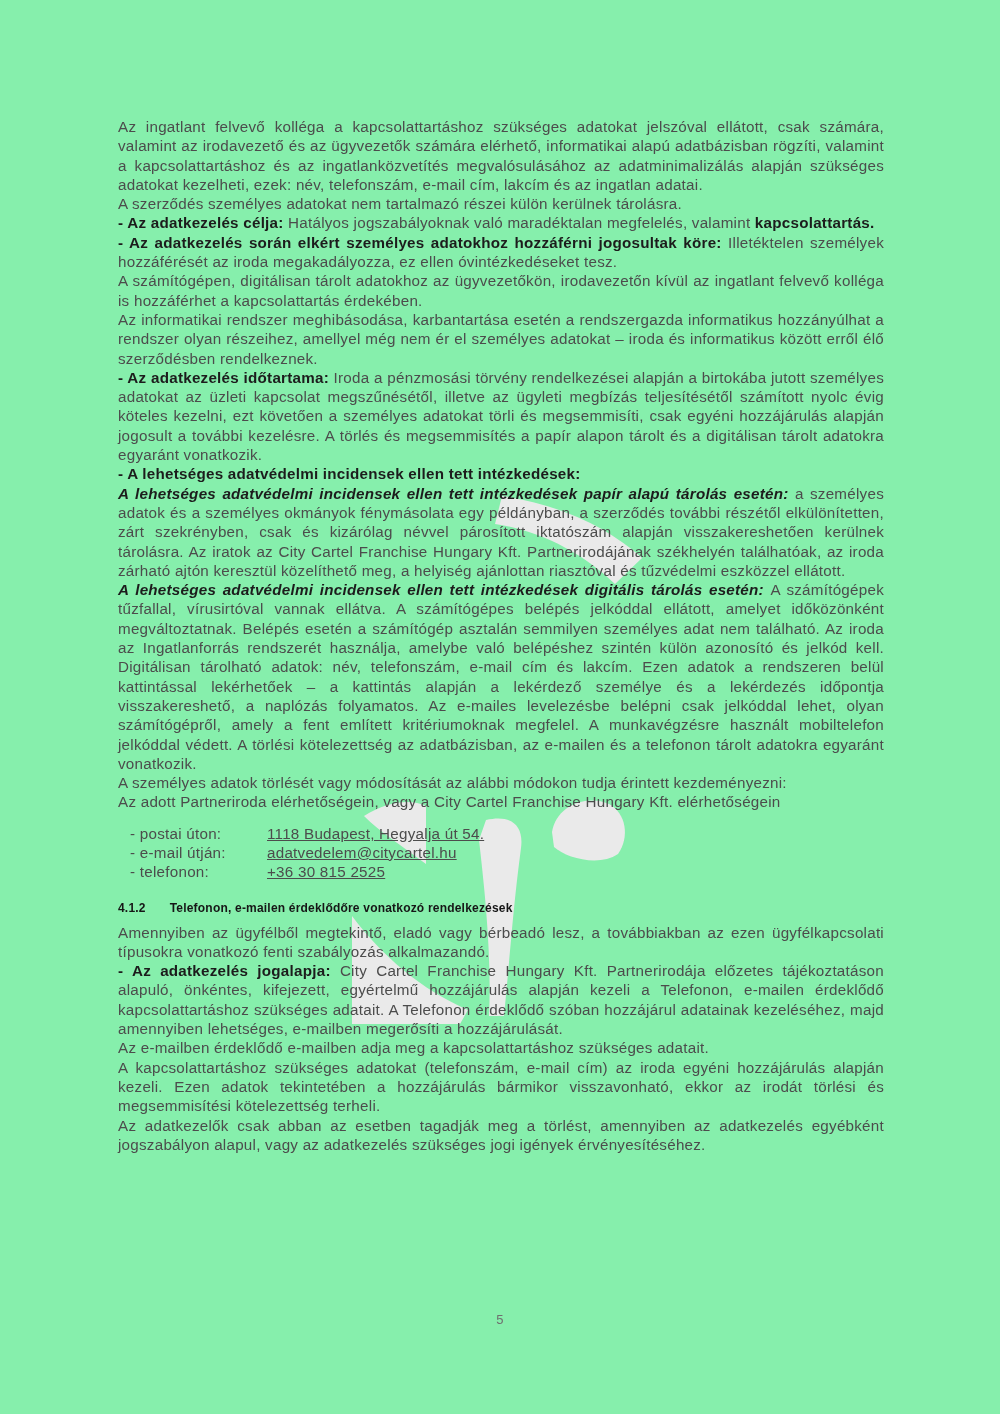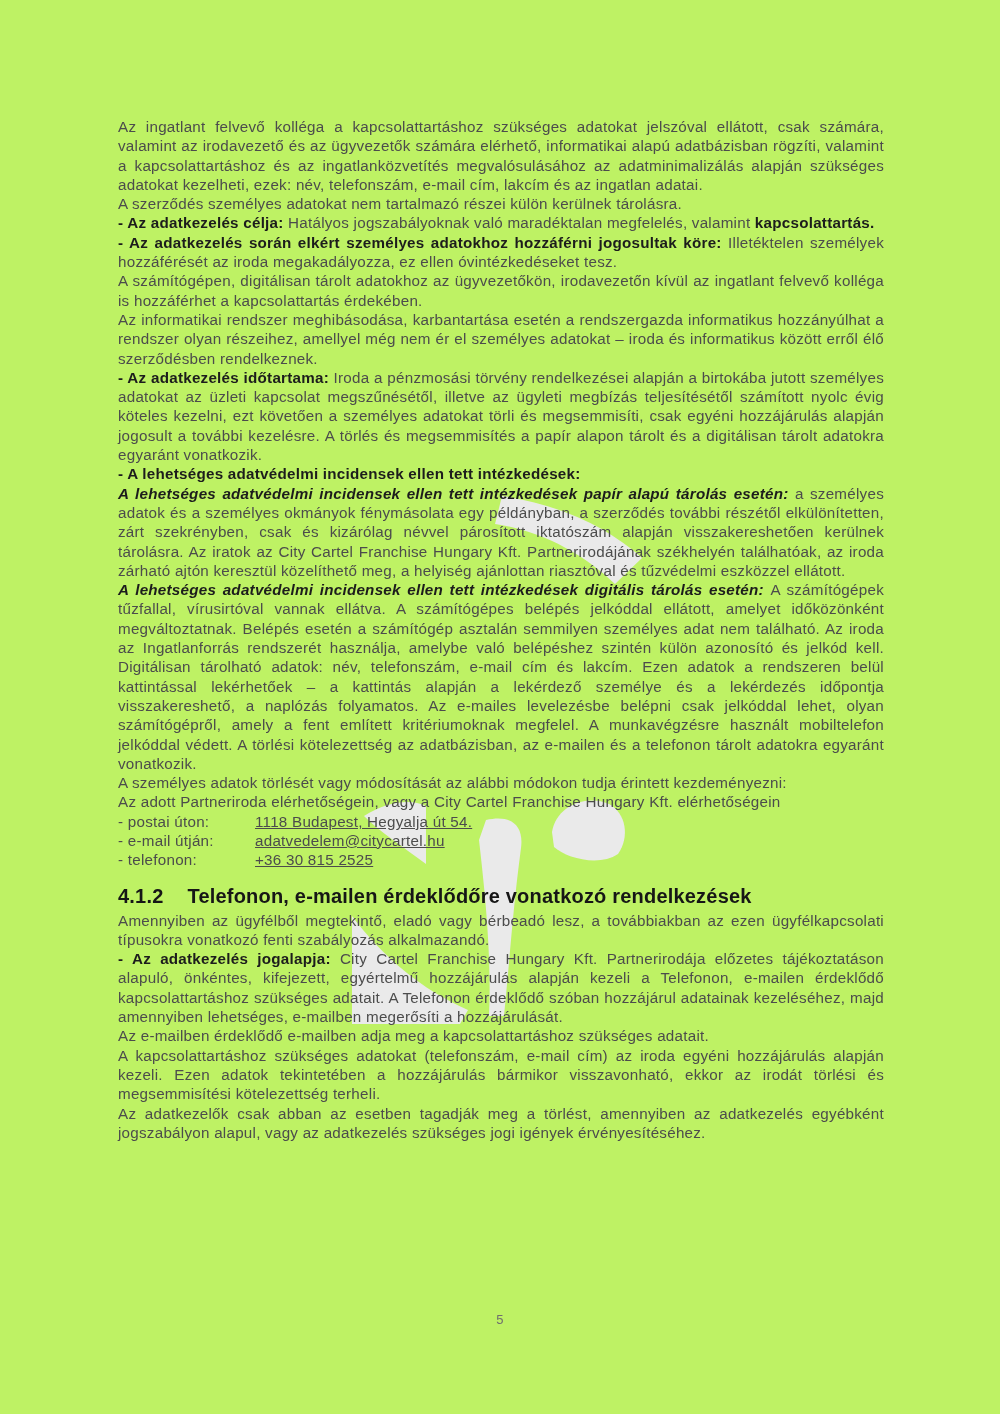"Az ingatlant felvevő kolléga a" .page { background: #bef264 -> #86efac }
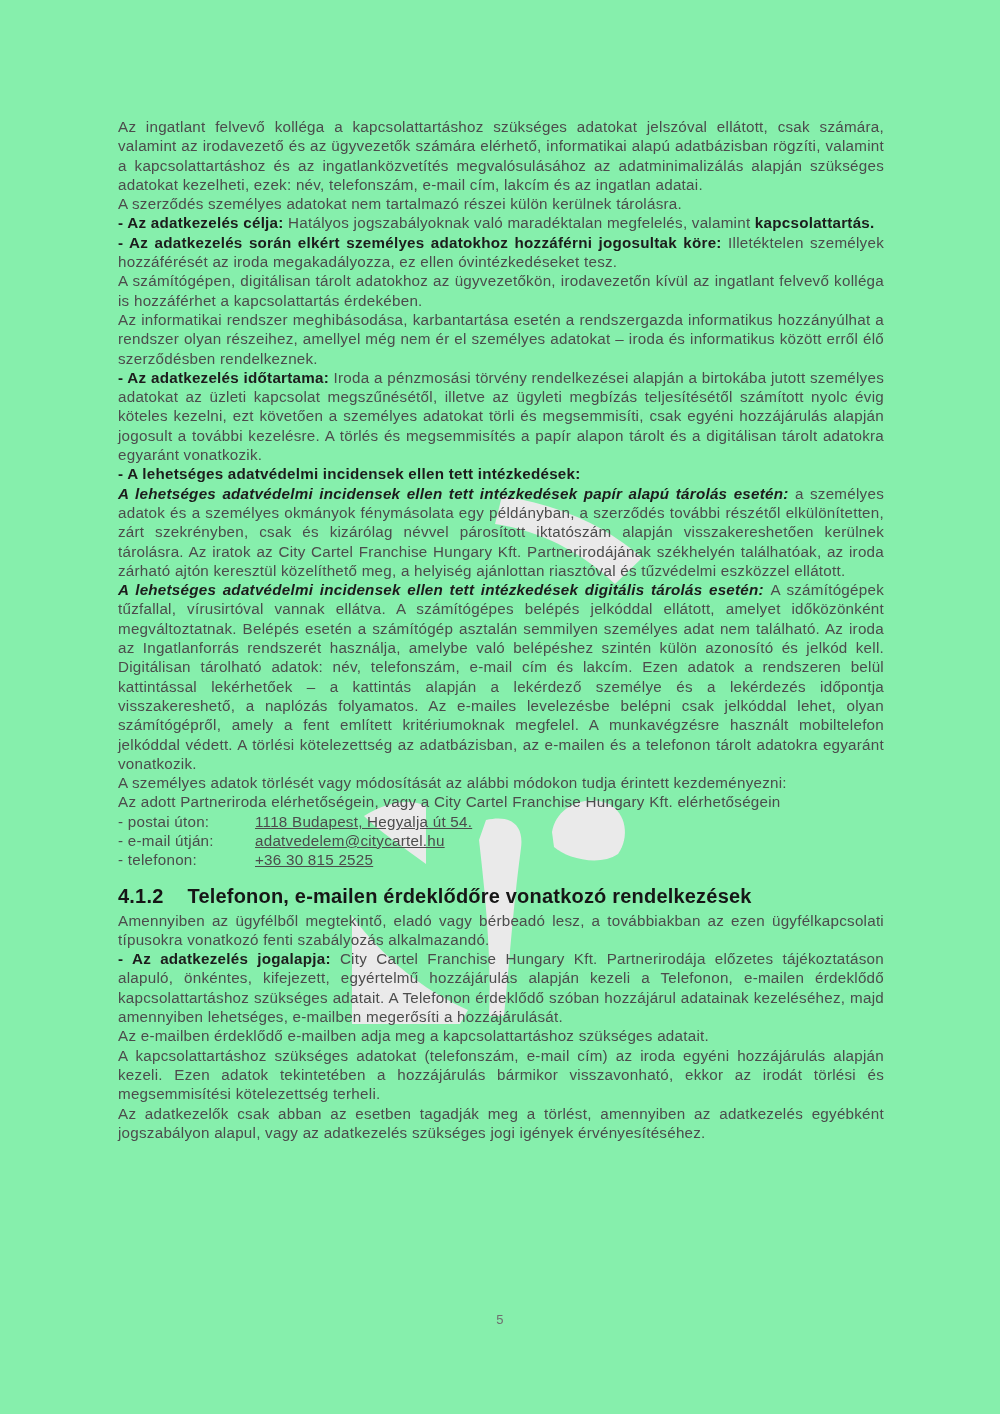"- postai úton:" .contact-block { margin: 0 -> 12px }
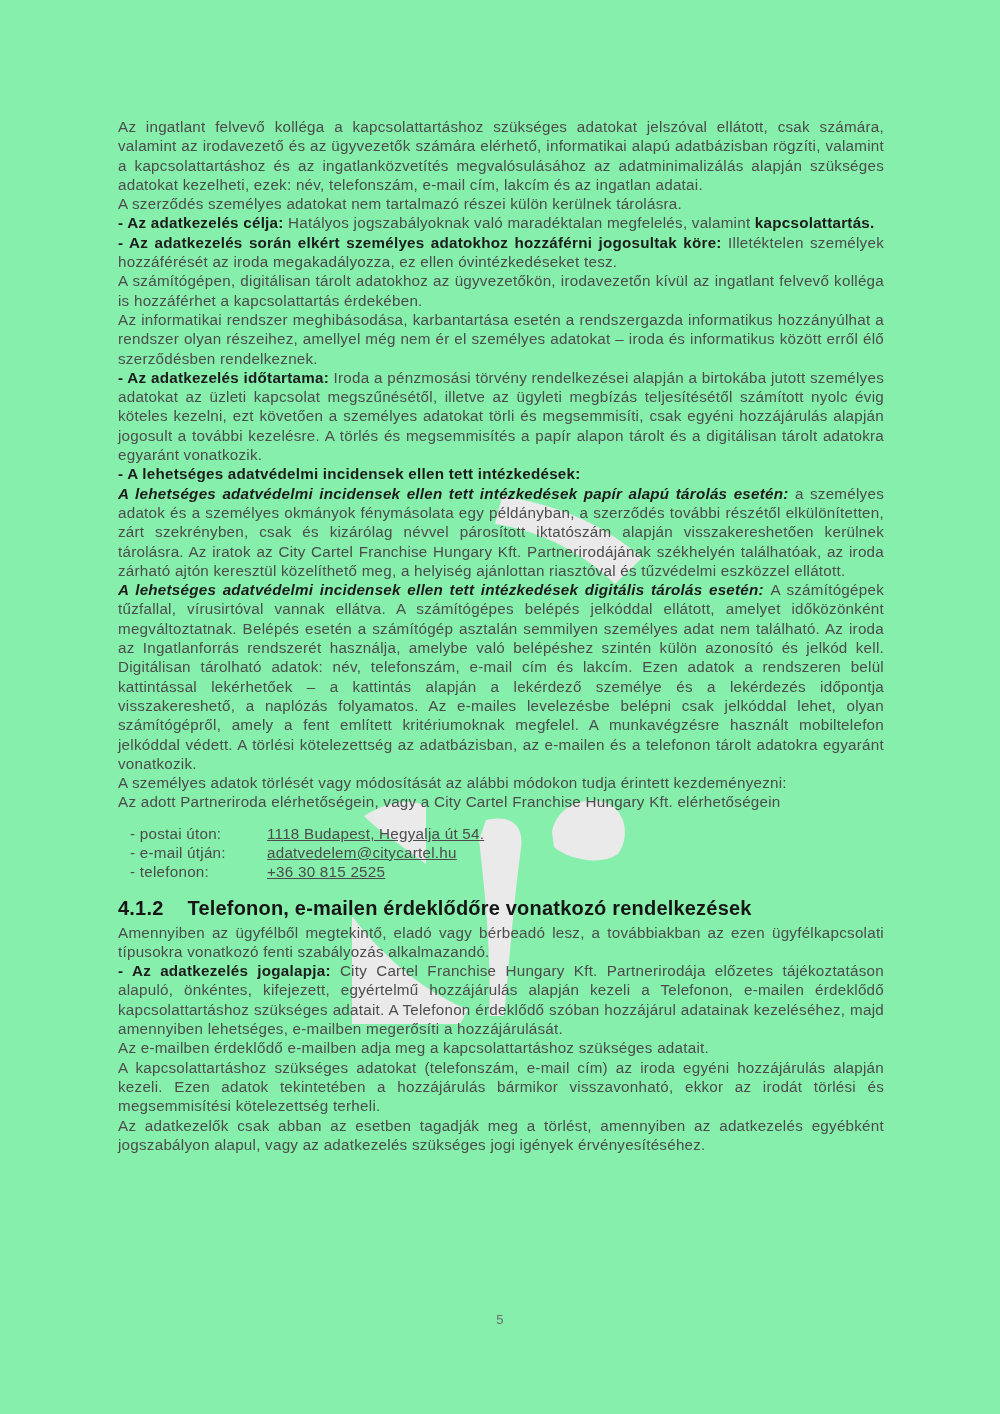"4.1.2" .section-heading { font-size: 20px -> 12px }
